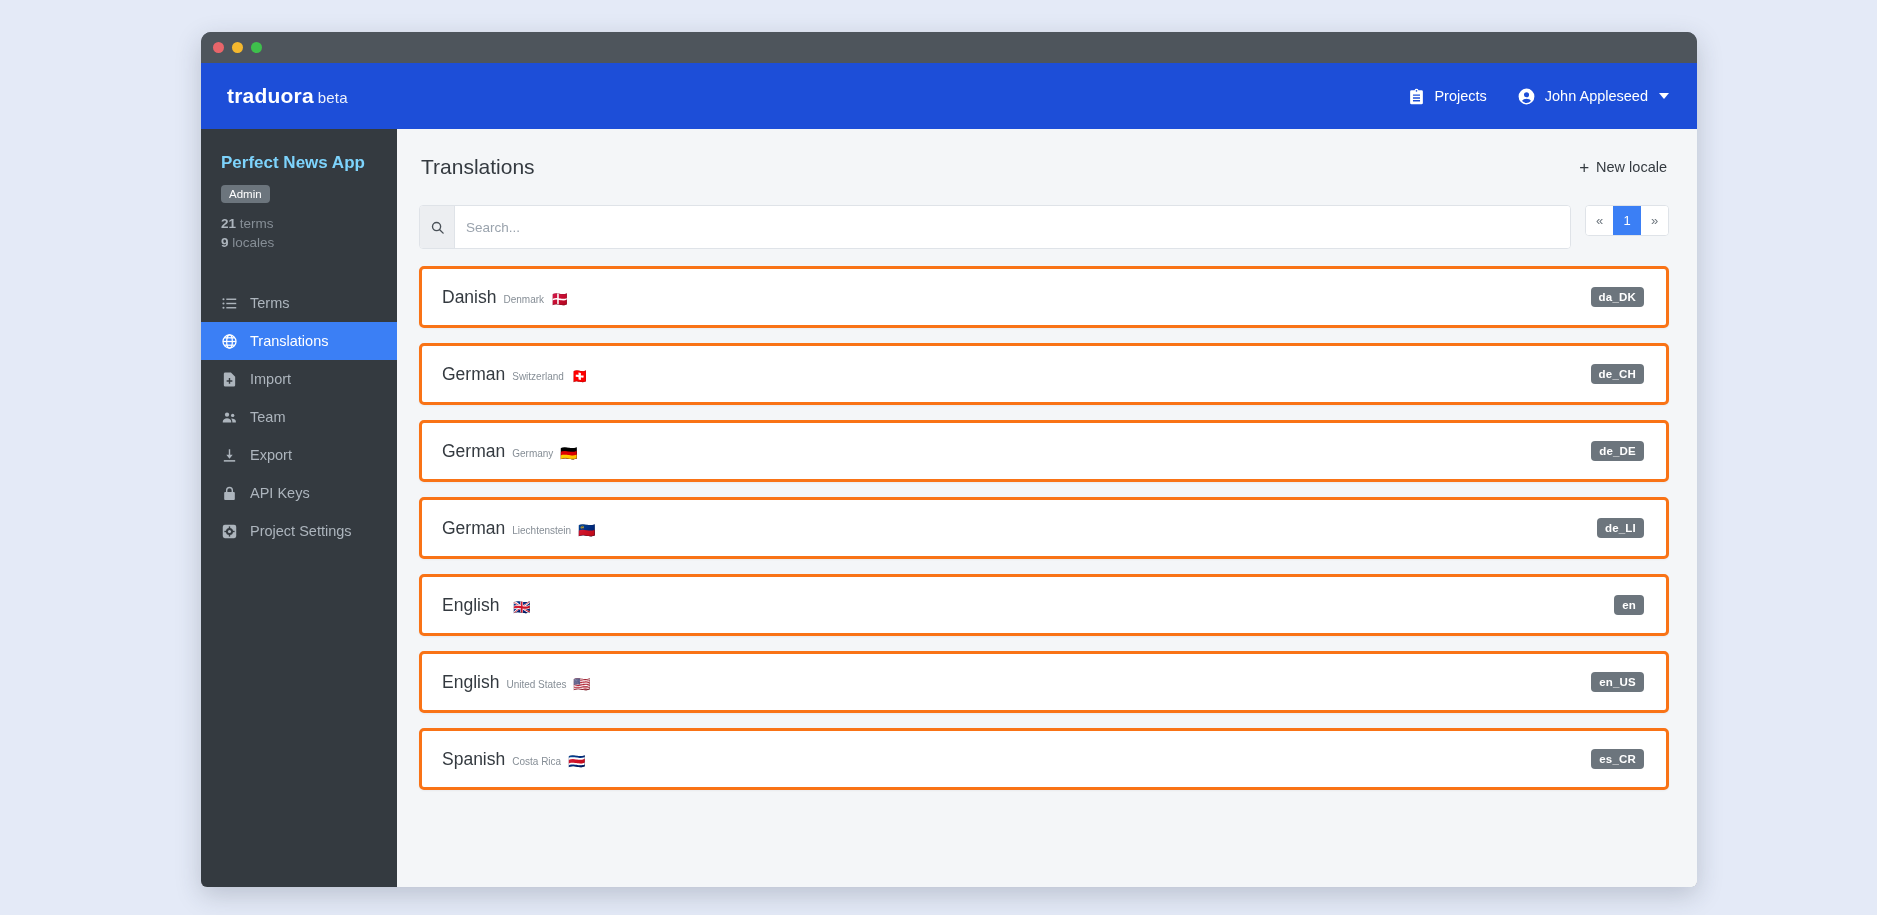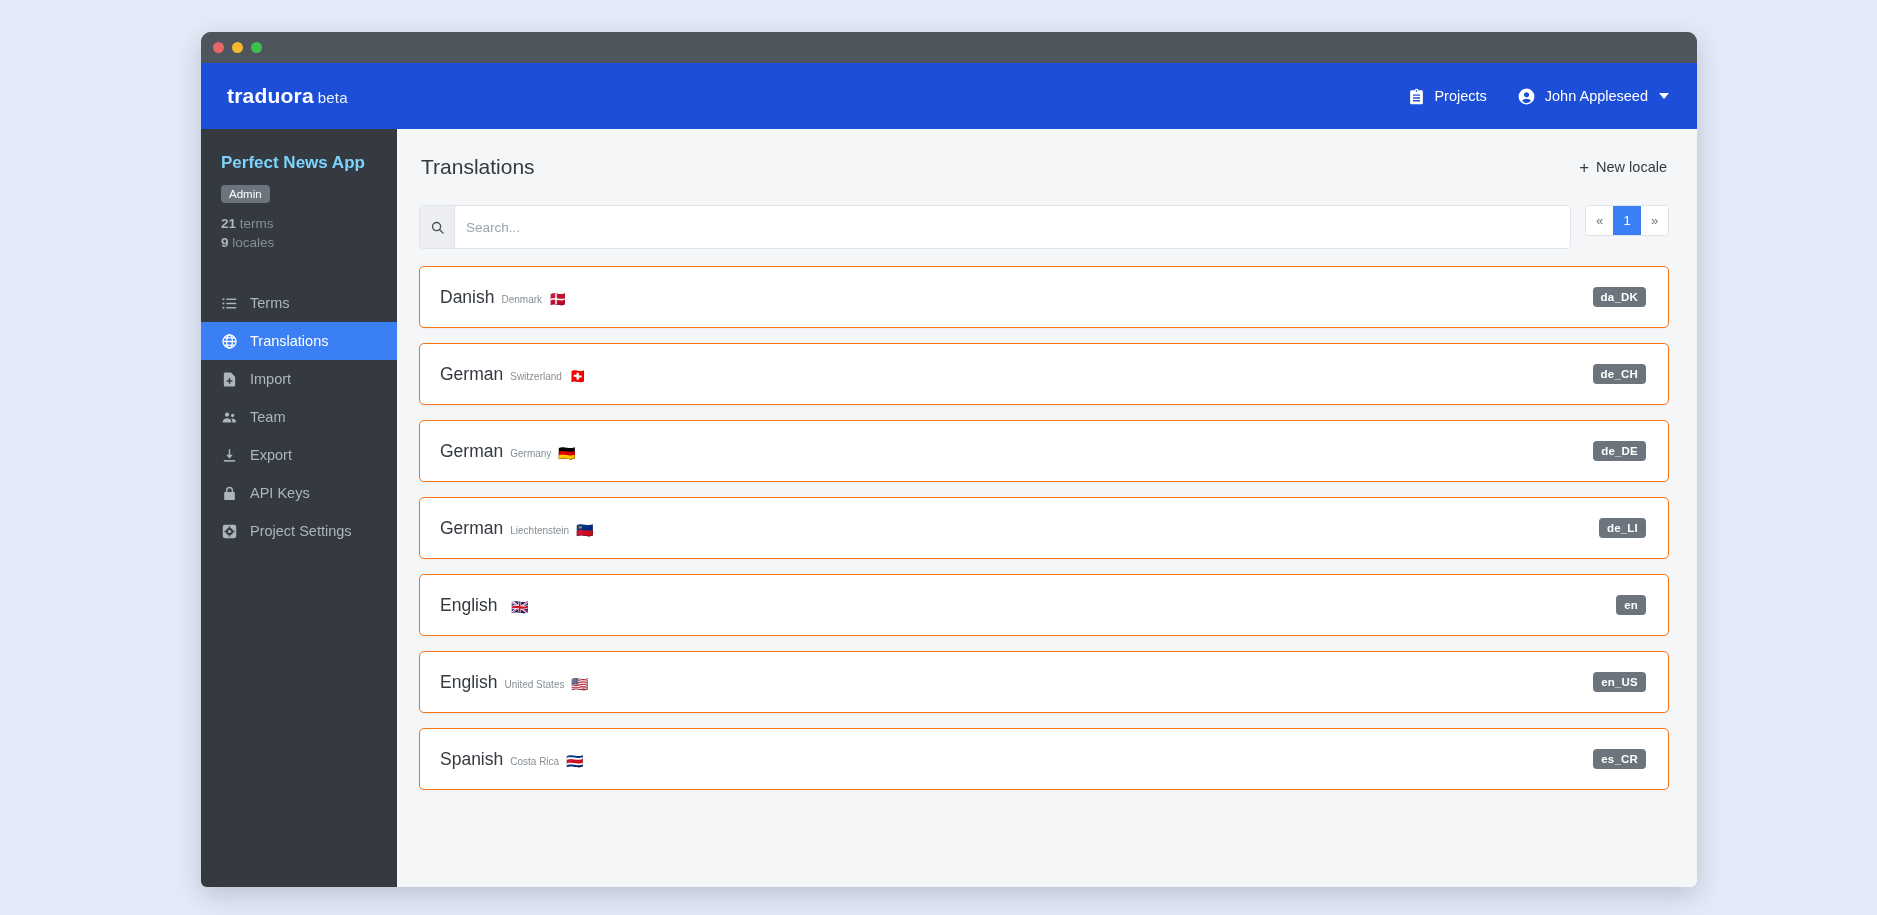"Danish" .locale-card { border: 1px solid #f97316 -> 3px solid #f97316 }
